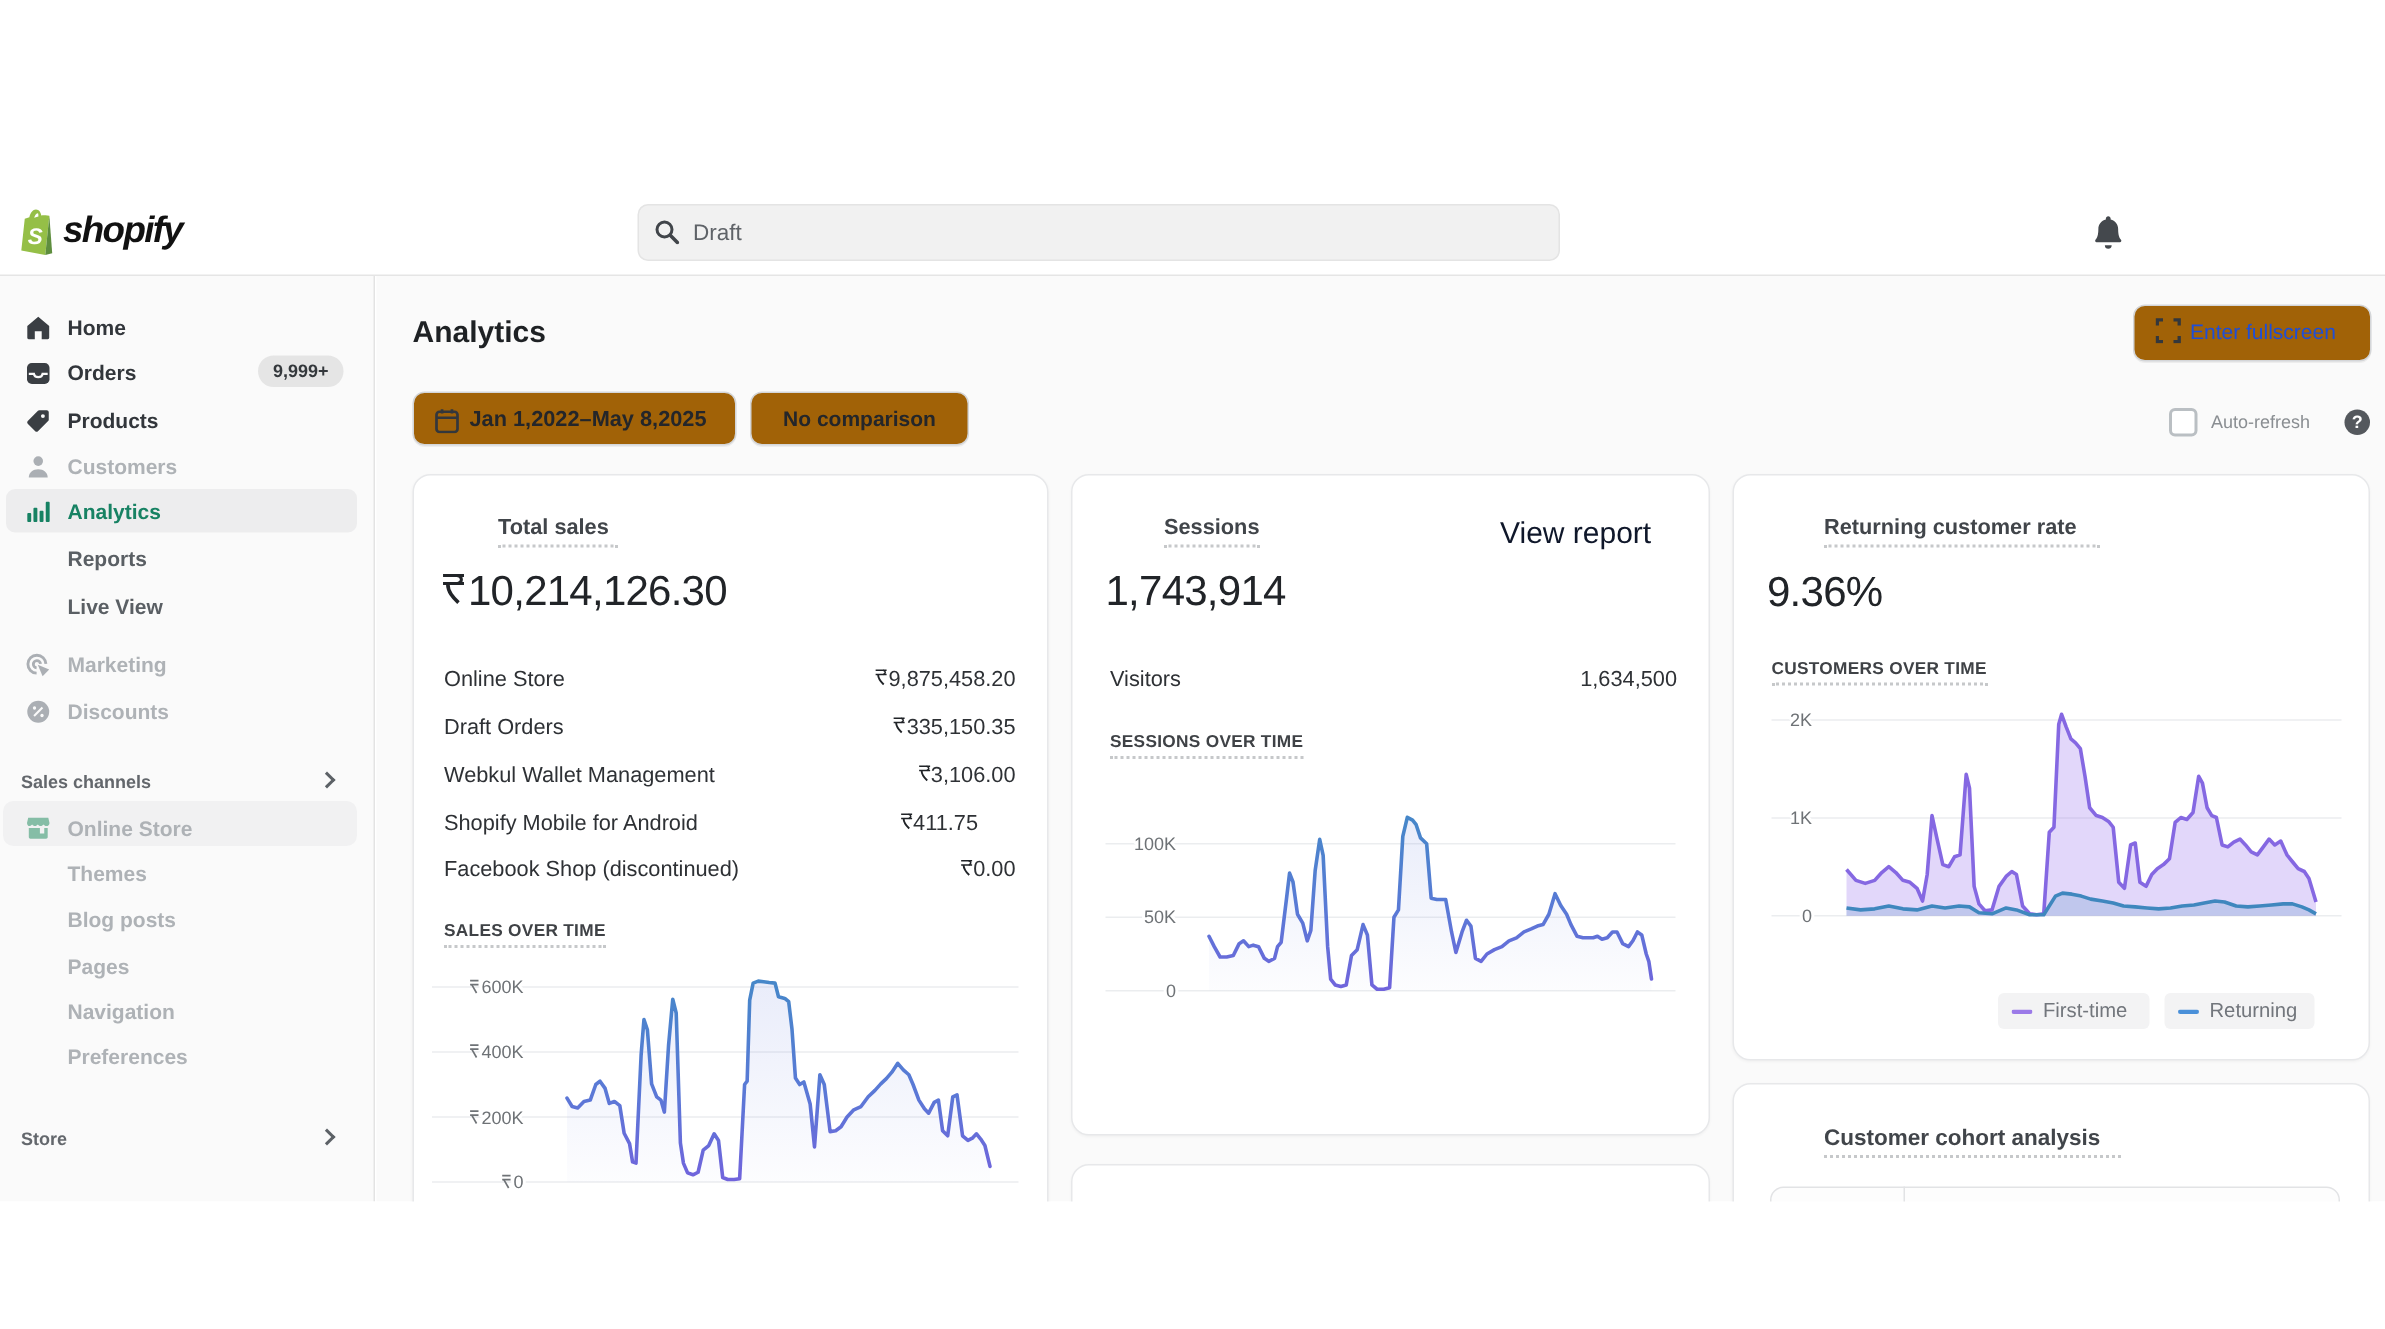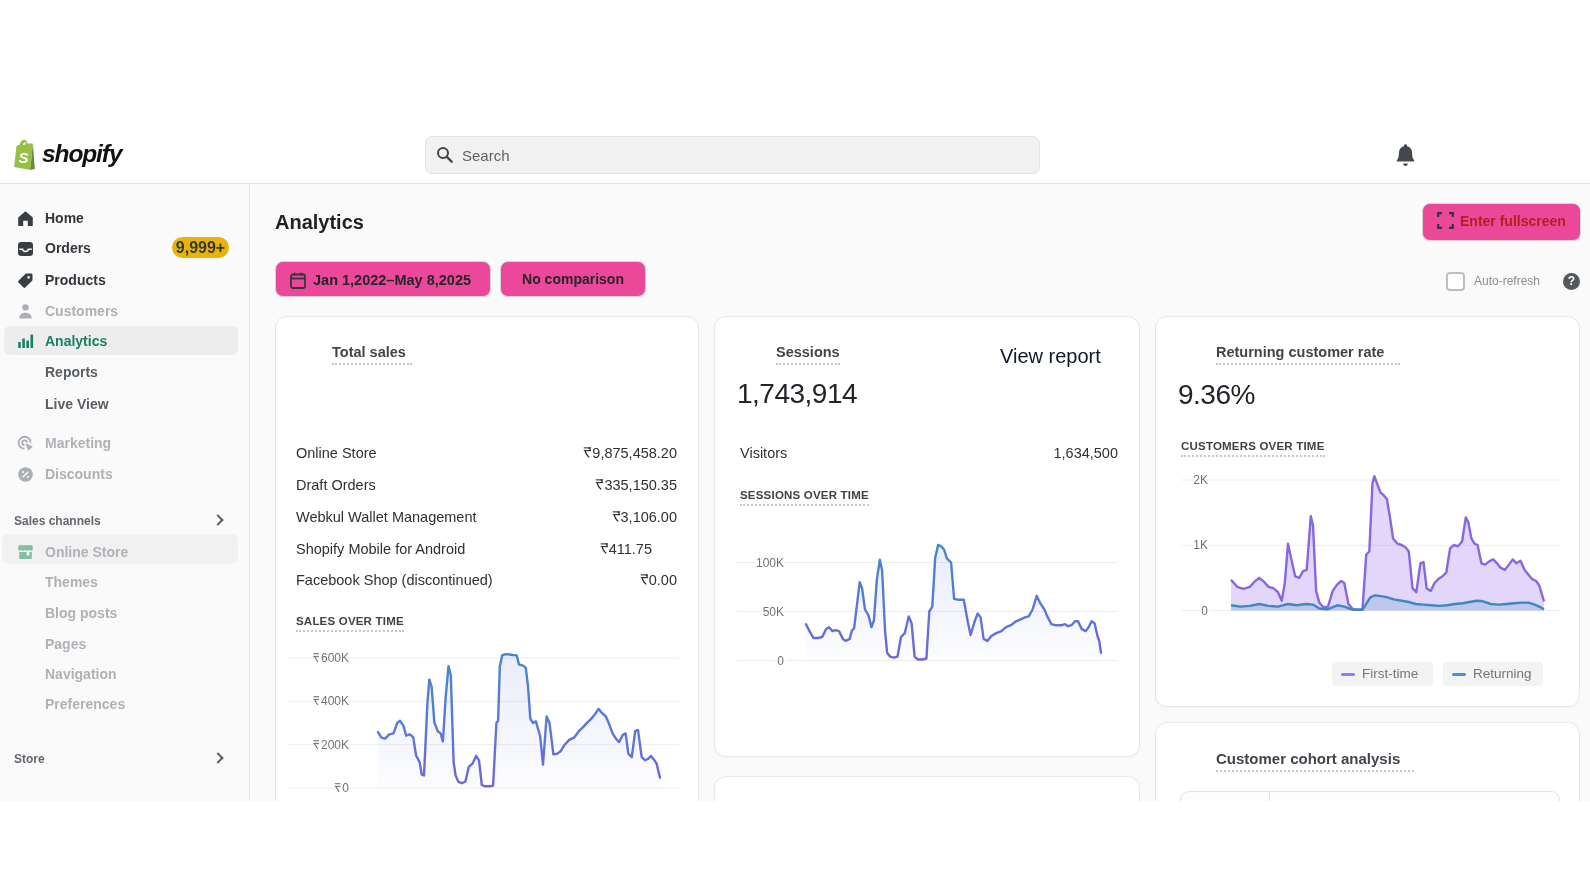"Search" div.abs { text: Search -> Draft }
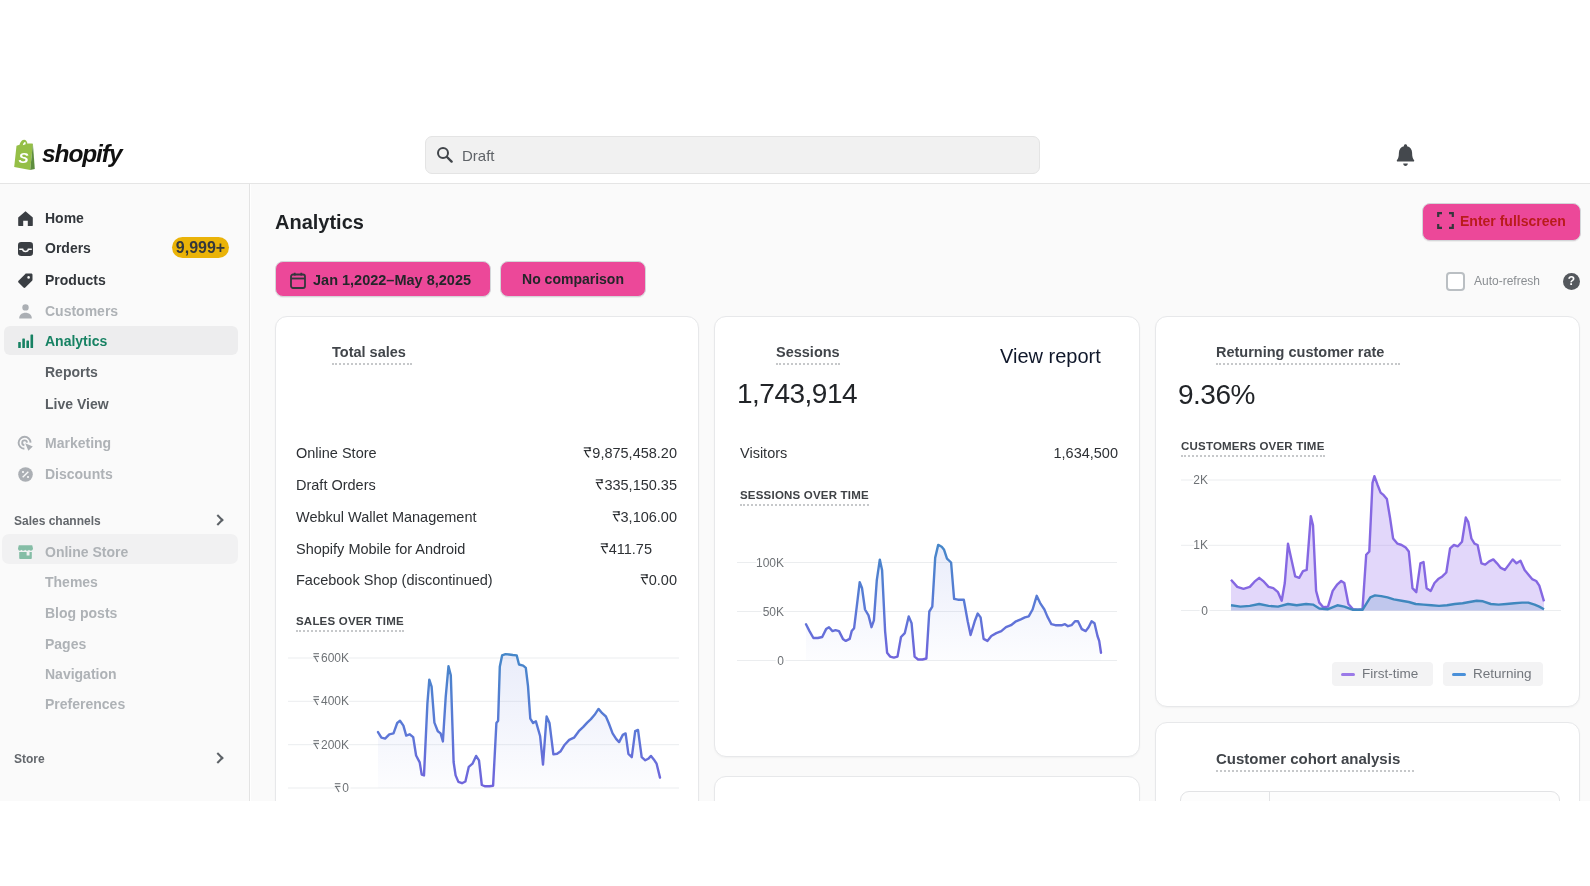"Enter fullscreen" div.abs { color: #b91c1c -> #1d4ed8; font-weight: bold -> normal }
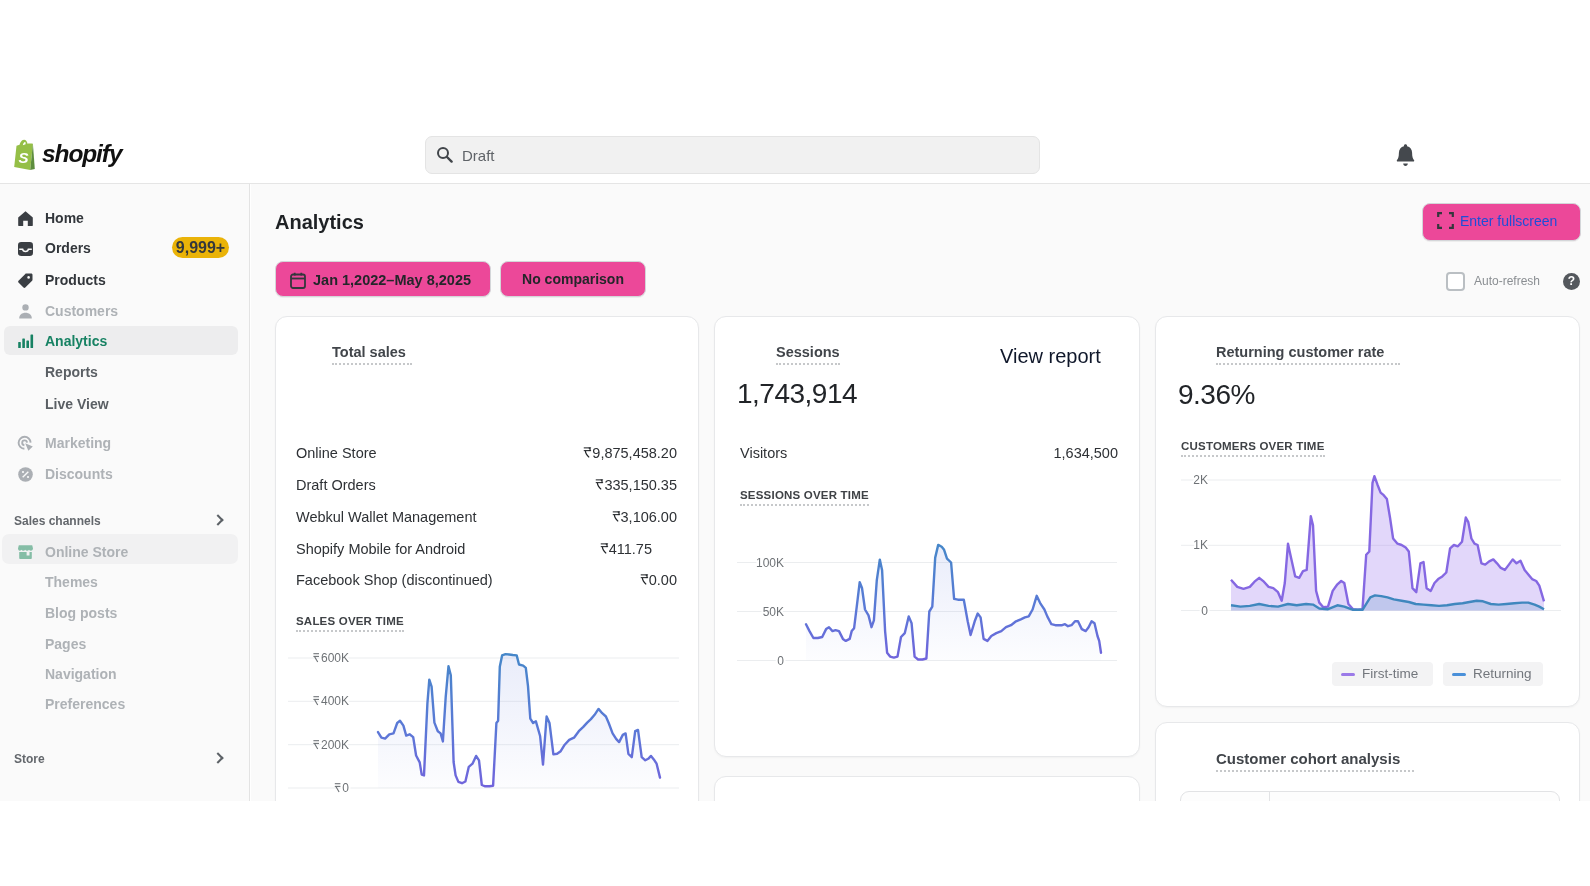"9,999+" .badge { background: #eab308 -> #e5e5e5; font-size: 16px -> 12px }
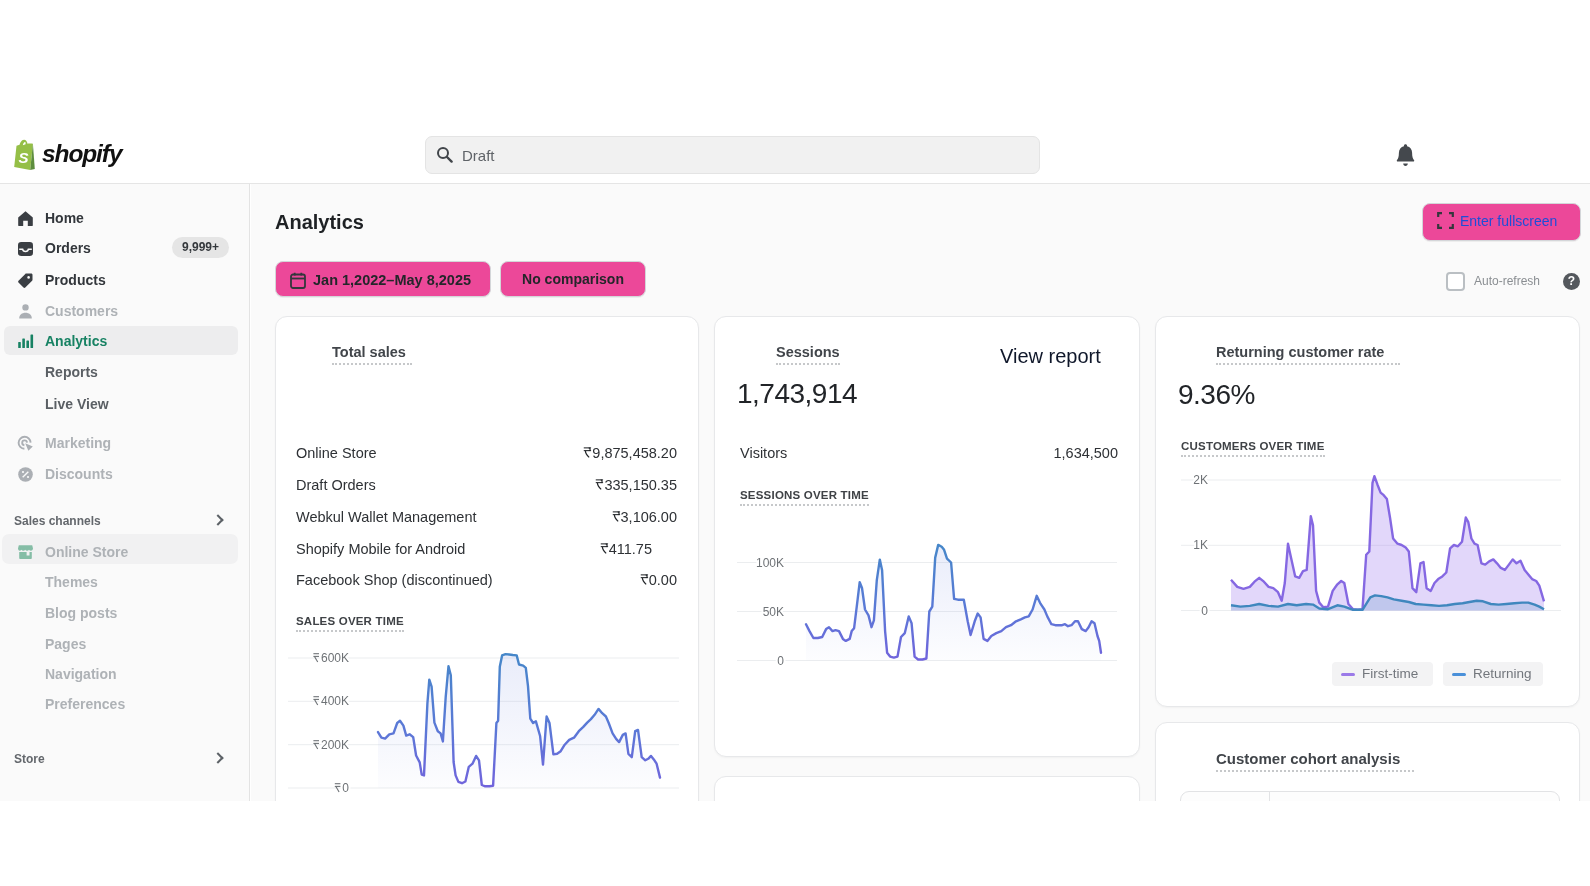"No comparison" .btn { background: #ec4899 -> #a16207 }
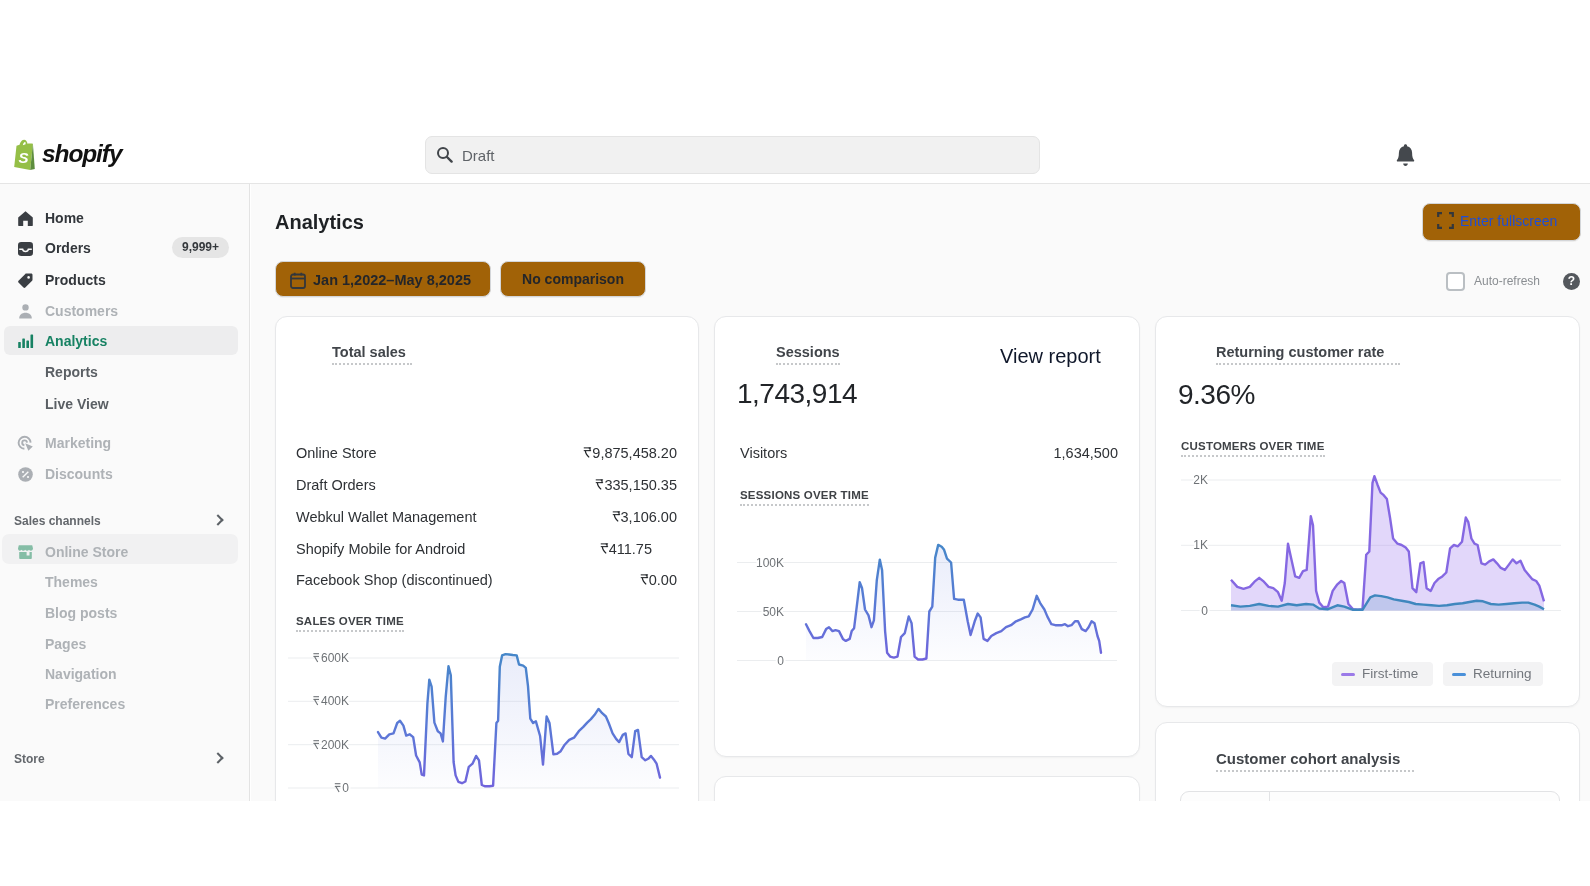"10,214,126.30" div.big { html: none -> <div><svg> <g> <path></path> <path></path> <path></path> <path></path> </g> </svg>10,214,126.30</div> }
